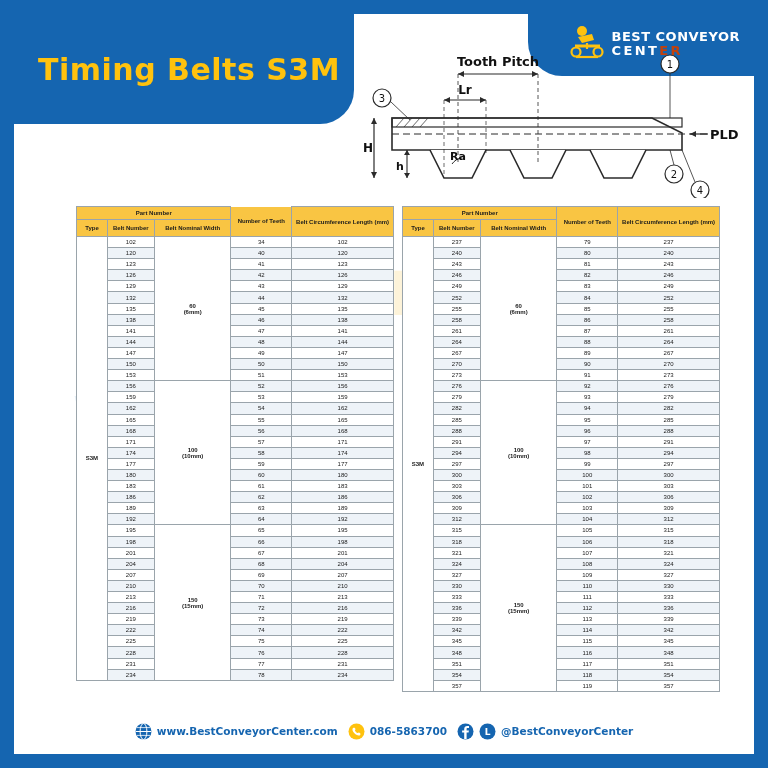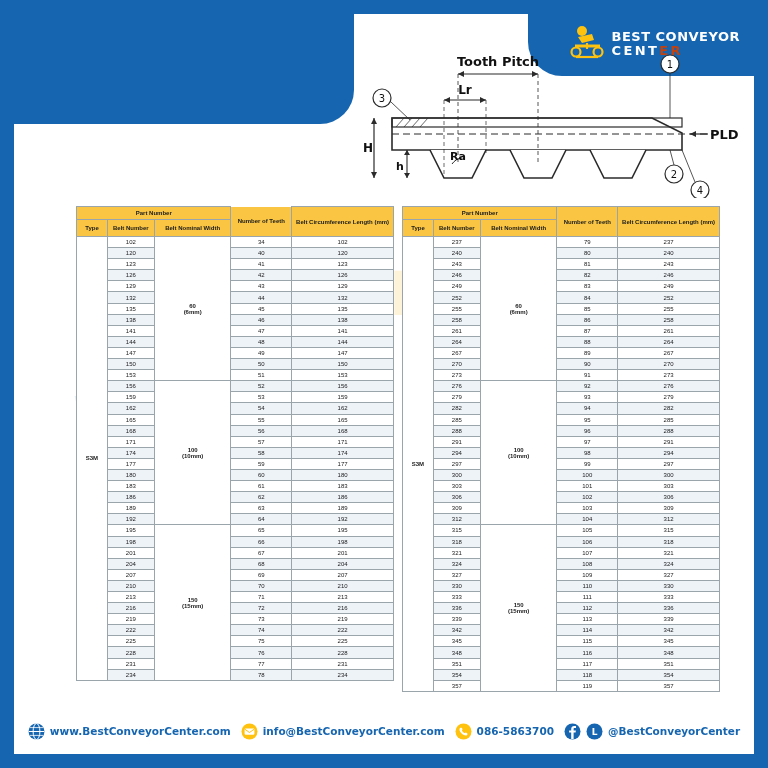"Timing Belts S3M" div.title { html: none -> <div>Timing Belts S3M</div> }
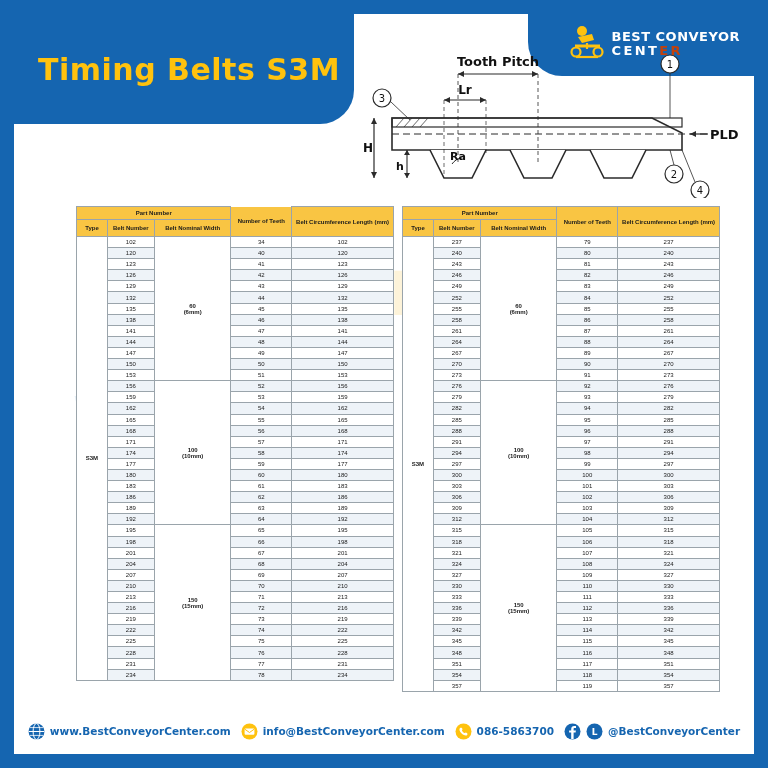"info@BestConveyorCenter.com" div.f-item { html: <div> <span> <svg> <circle></circle> <rect></rect> <path></path> </svg> </span> <span>info@BestConveyorCenter.com</span> </div> -> none }
